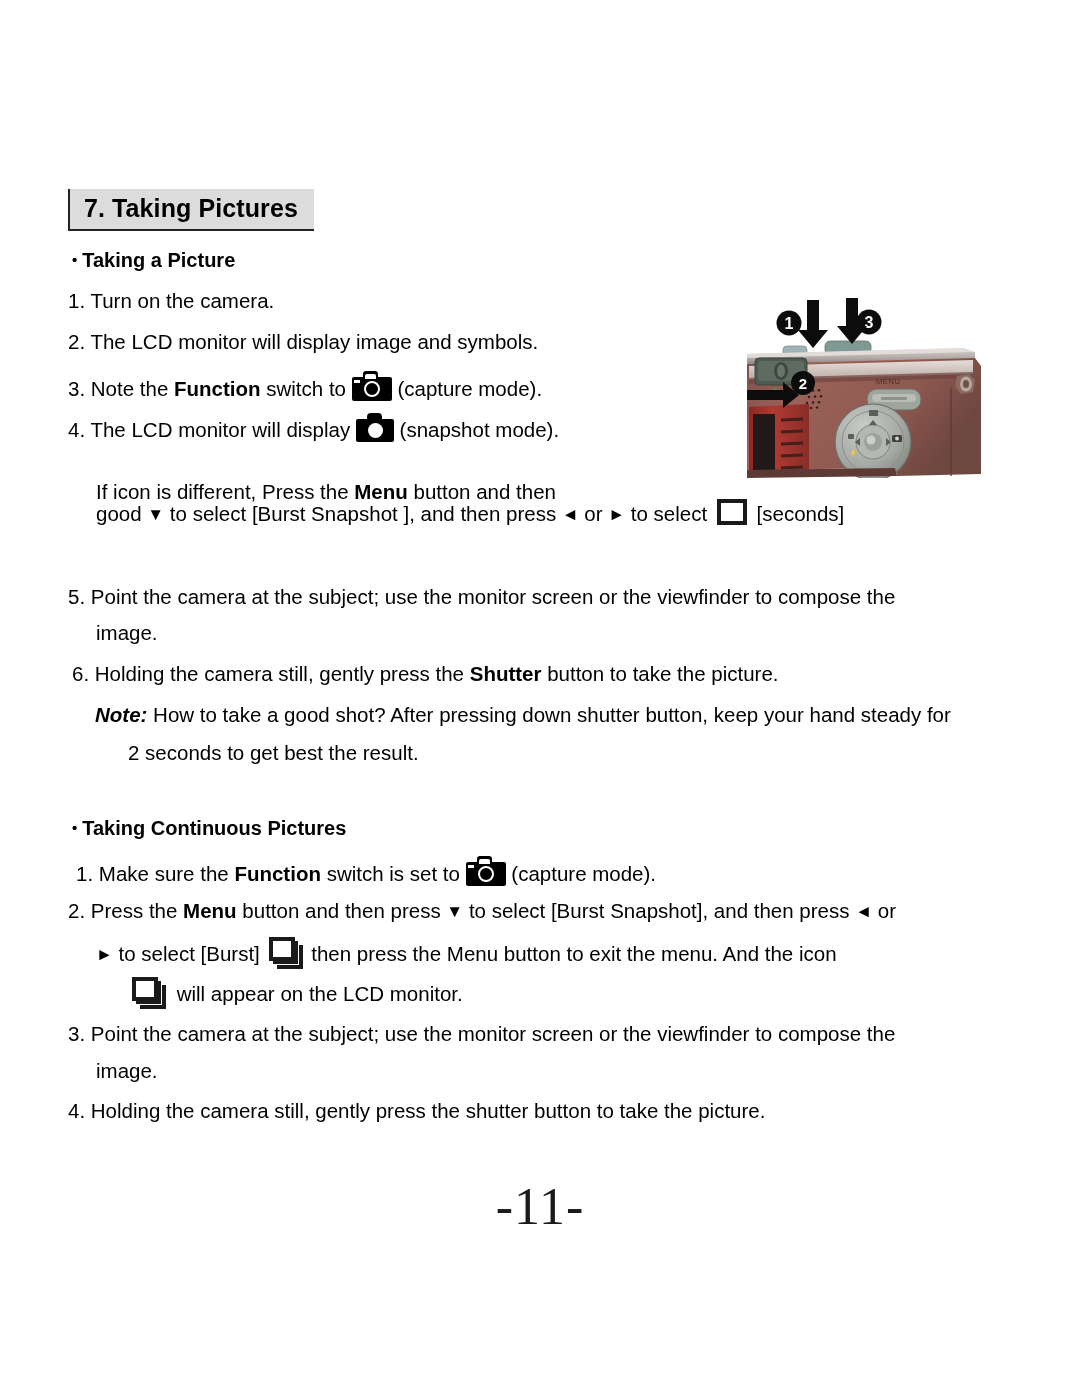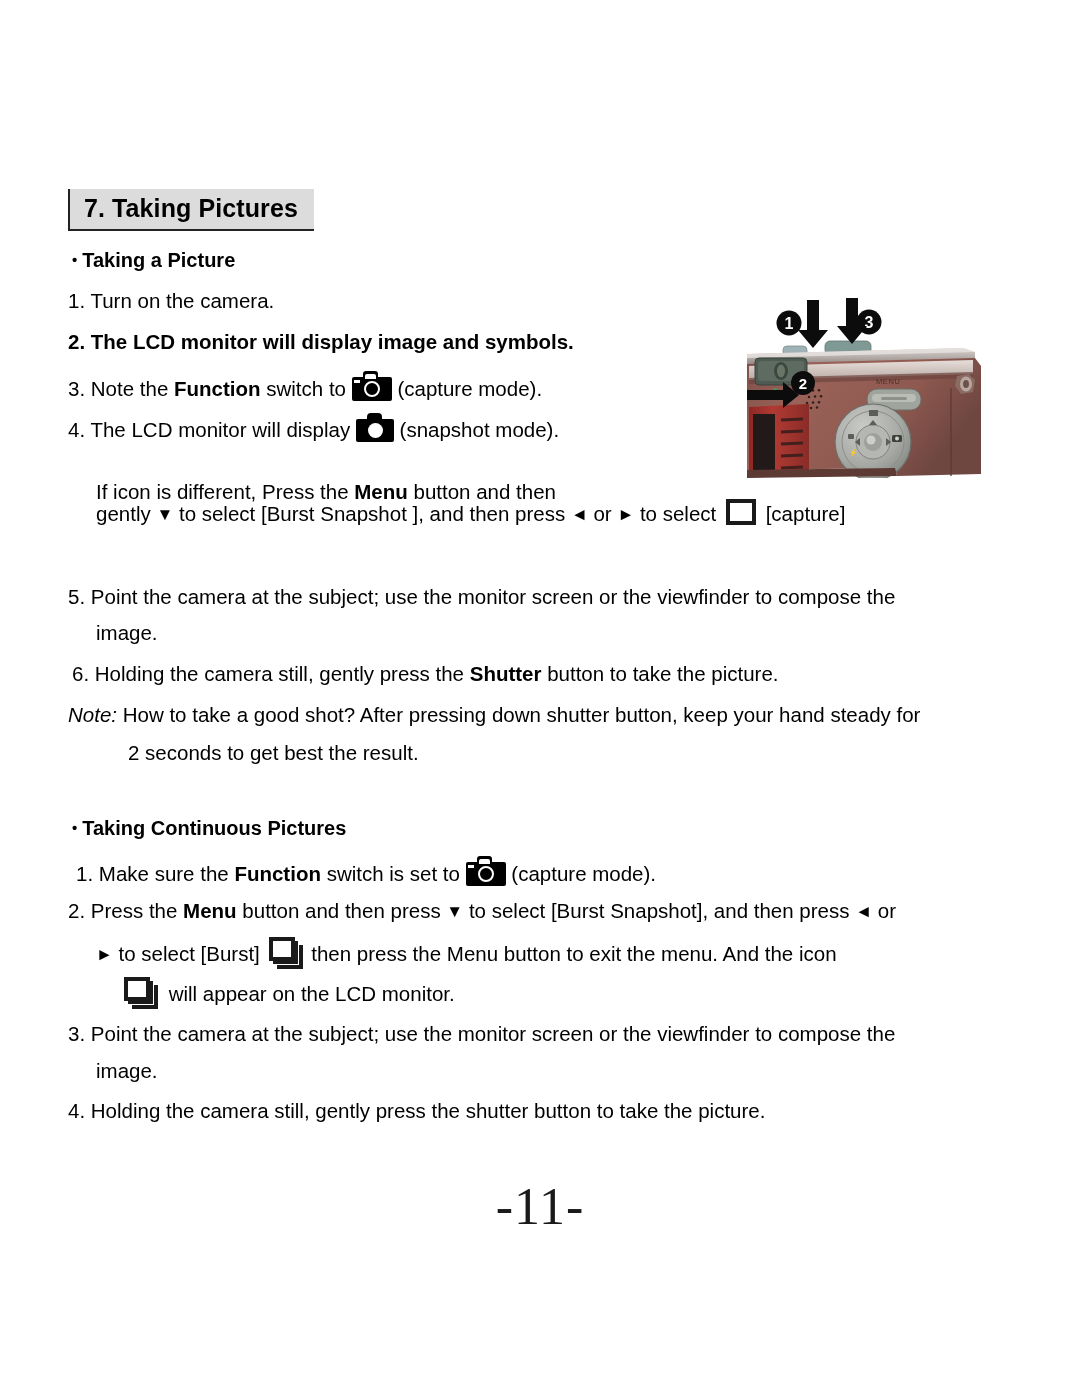"2. The LCD monitor will" div.line { font-weight: bold -> none }
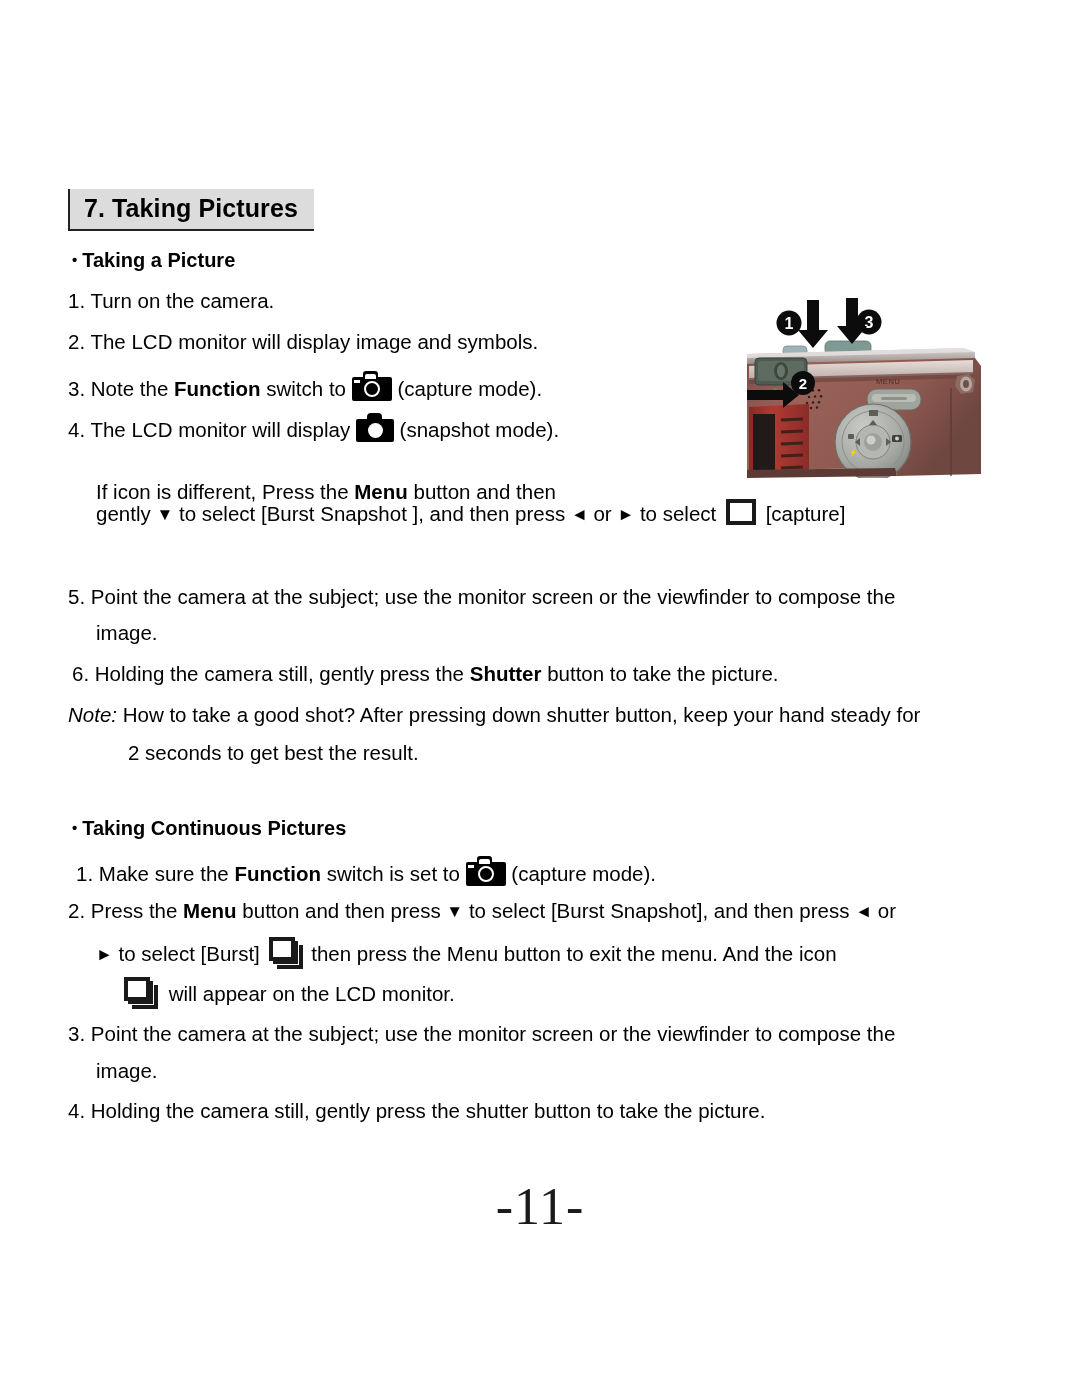"gently" span { text: gently -> good }
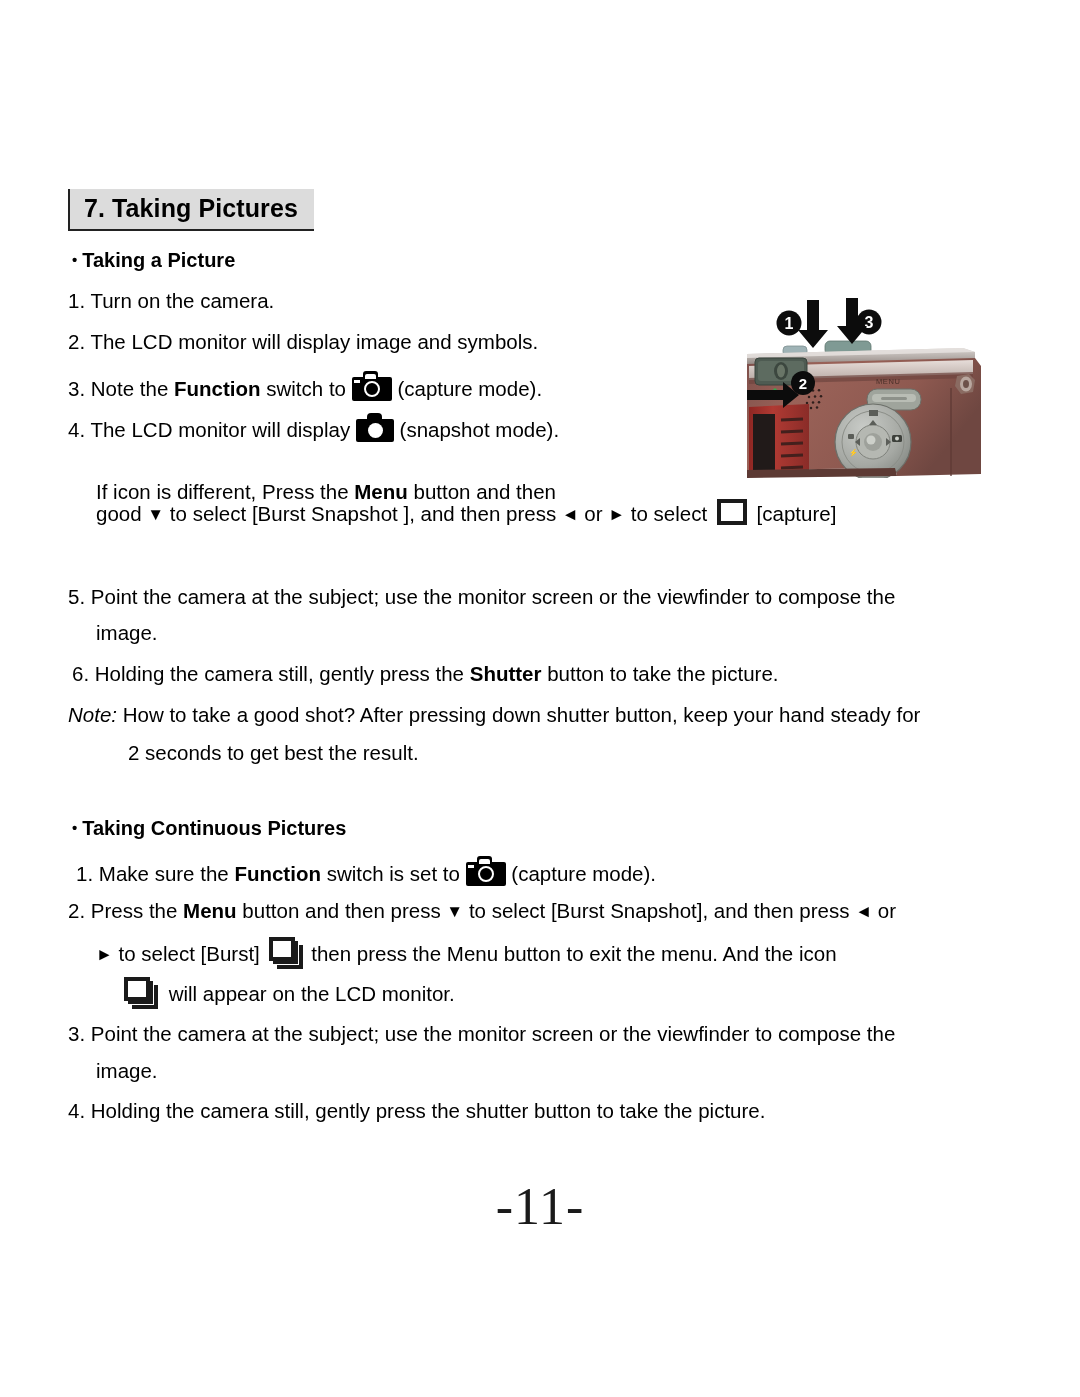"[capture]" span { text: capture -> seconds }
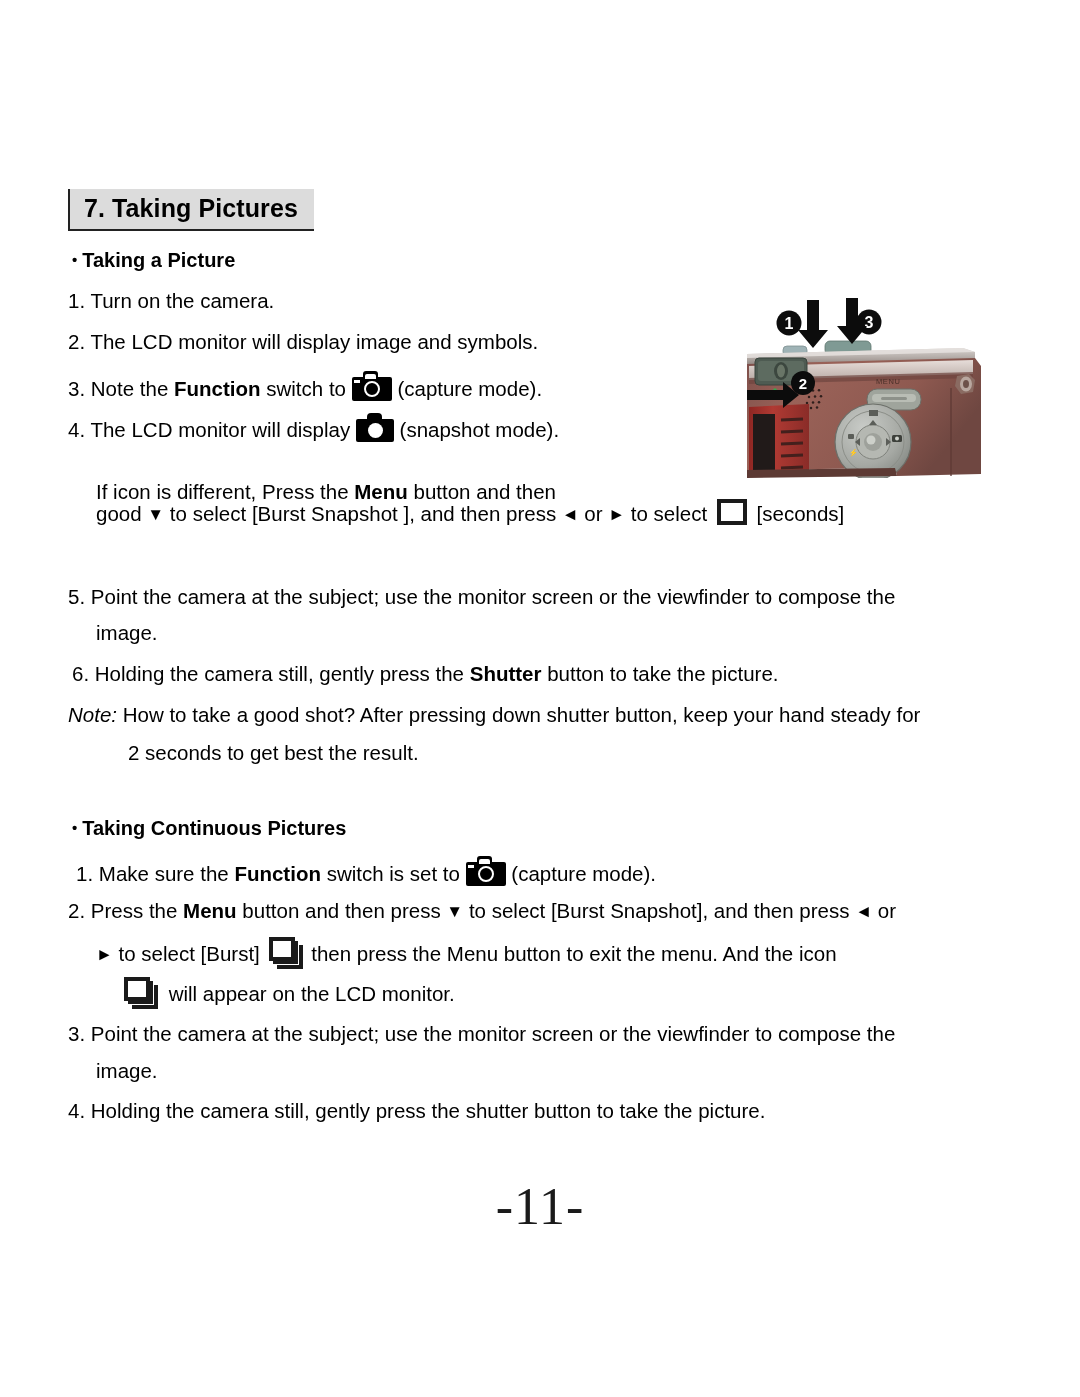"Note:" .line .note { font-weight: normal -> bold; margin-left: none -> 27px }
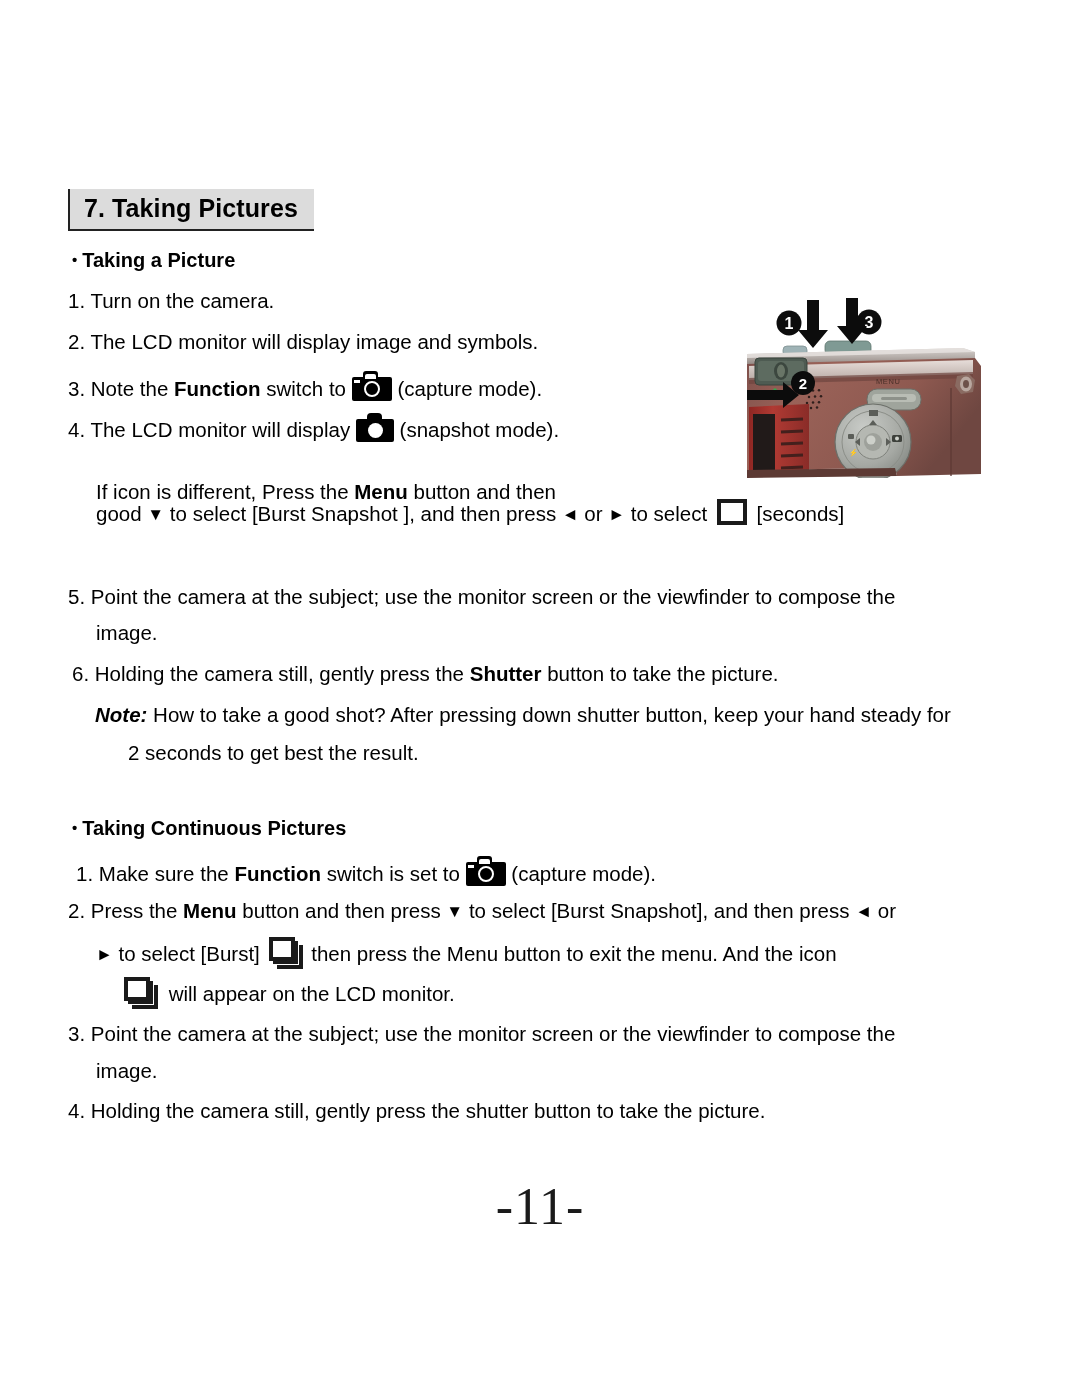"will appear on the LCD" div.line { left: 84px -> 92px }
